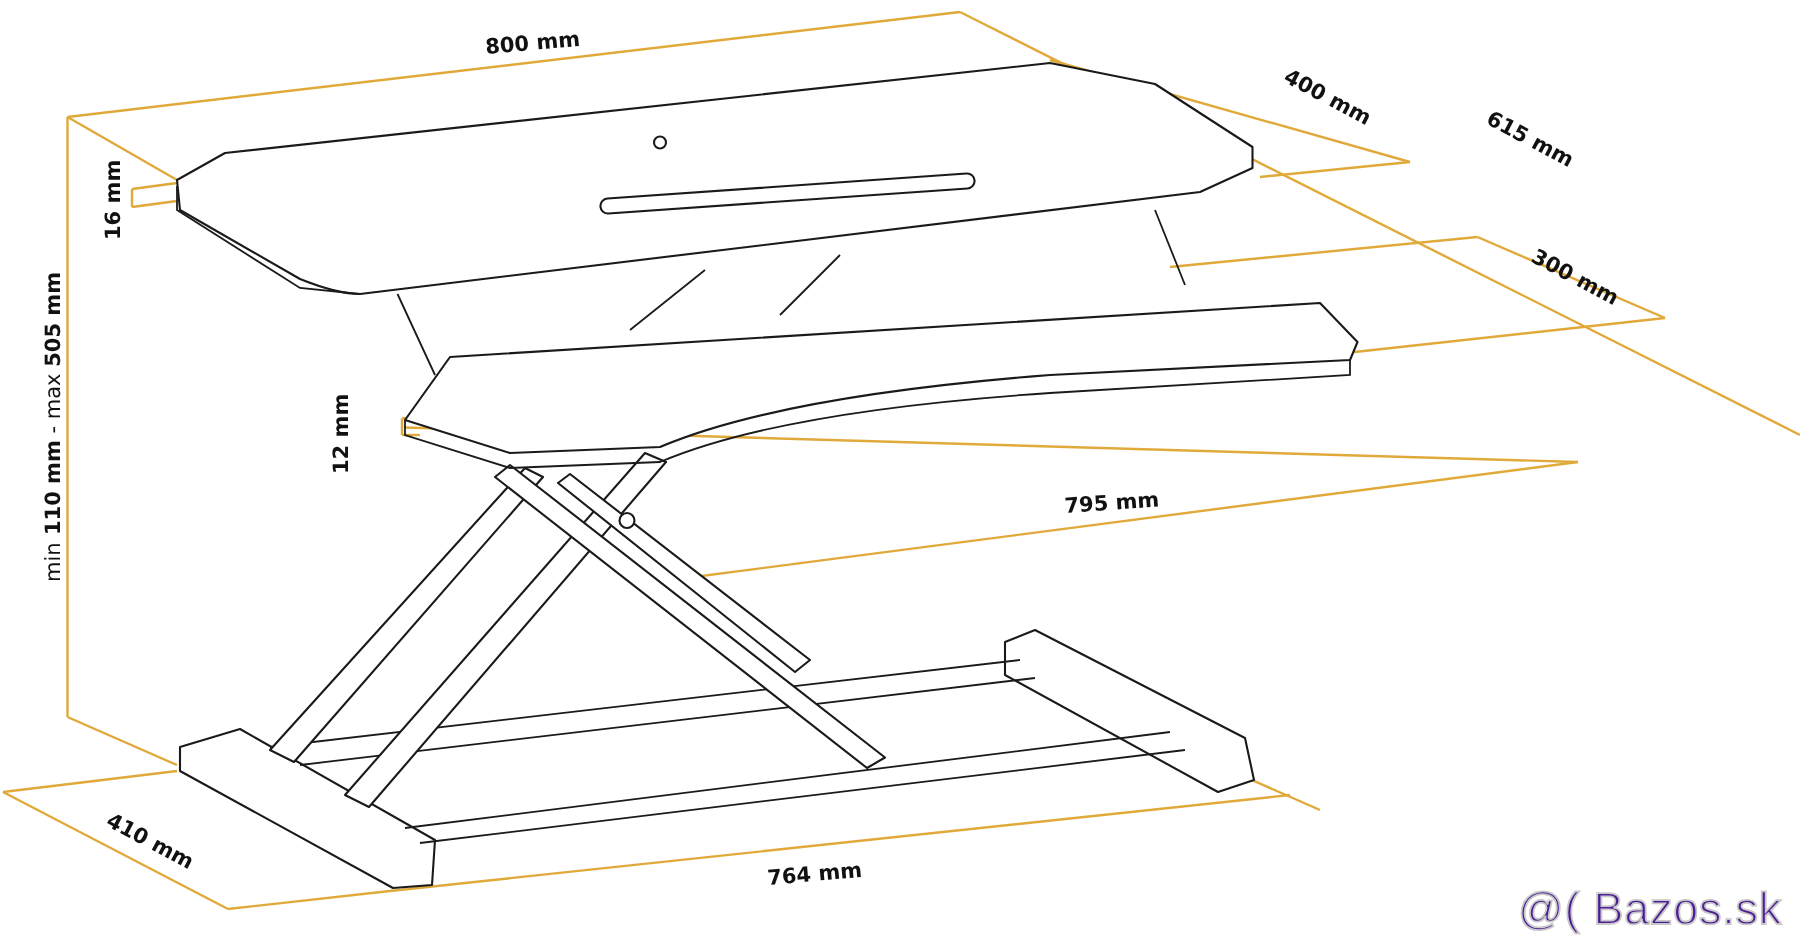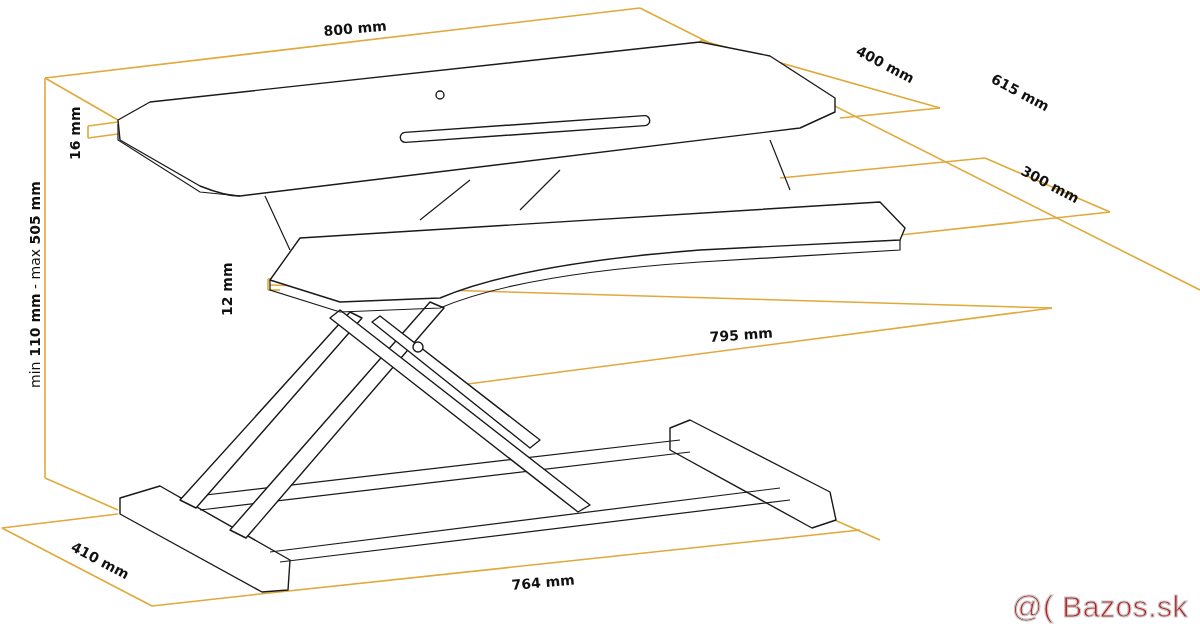"@( Bazos.sk" .watermark { color: #b91c1c -> #4c1d95 }
